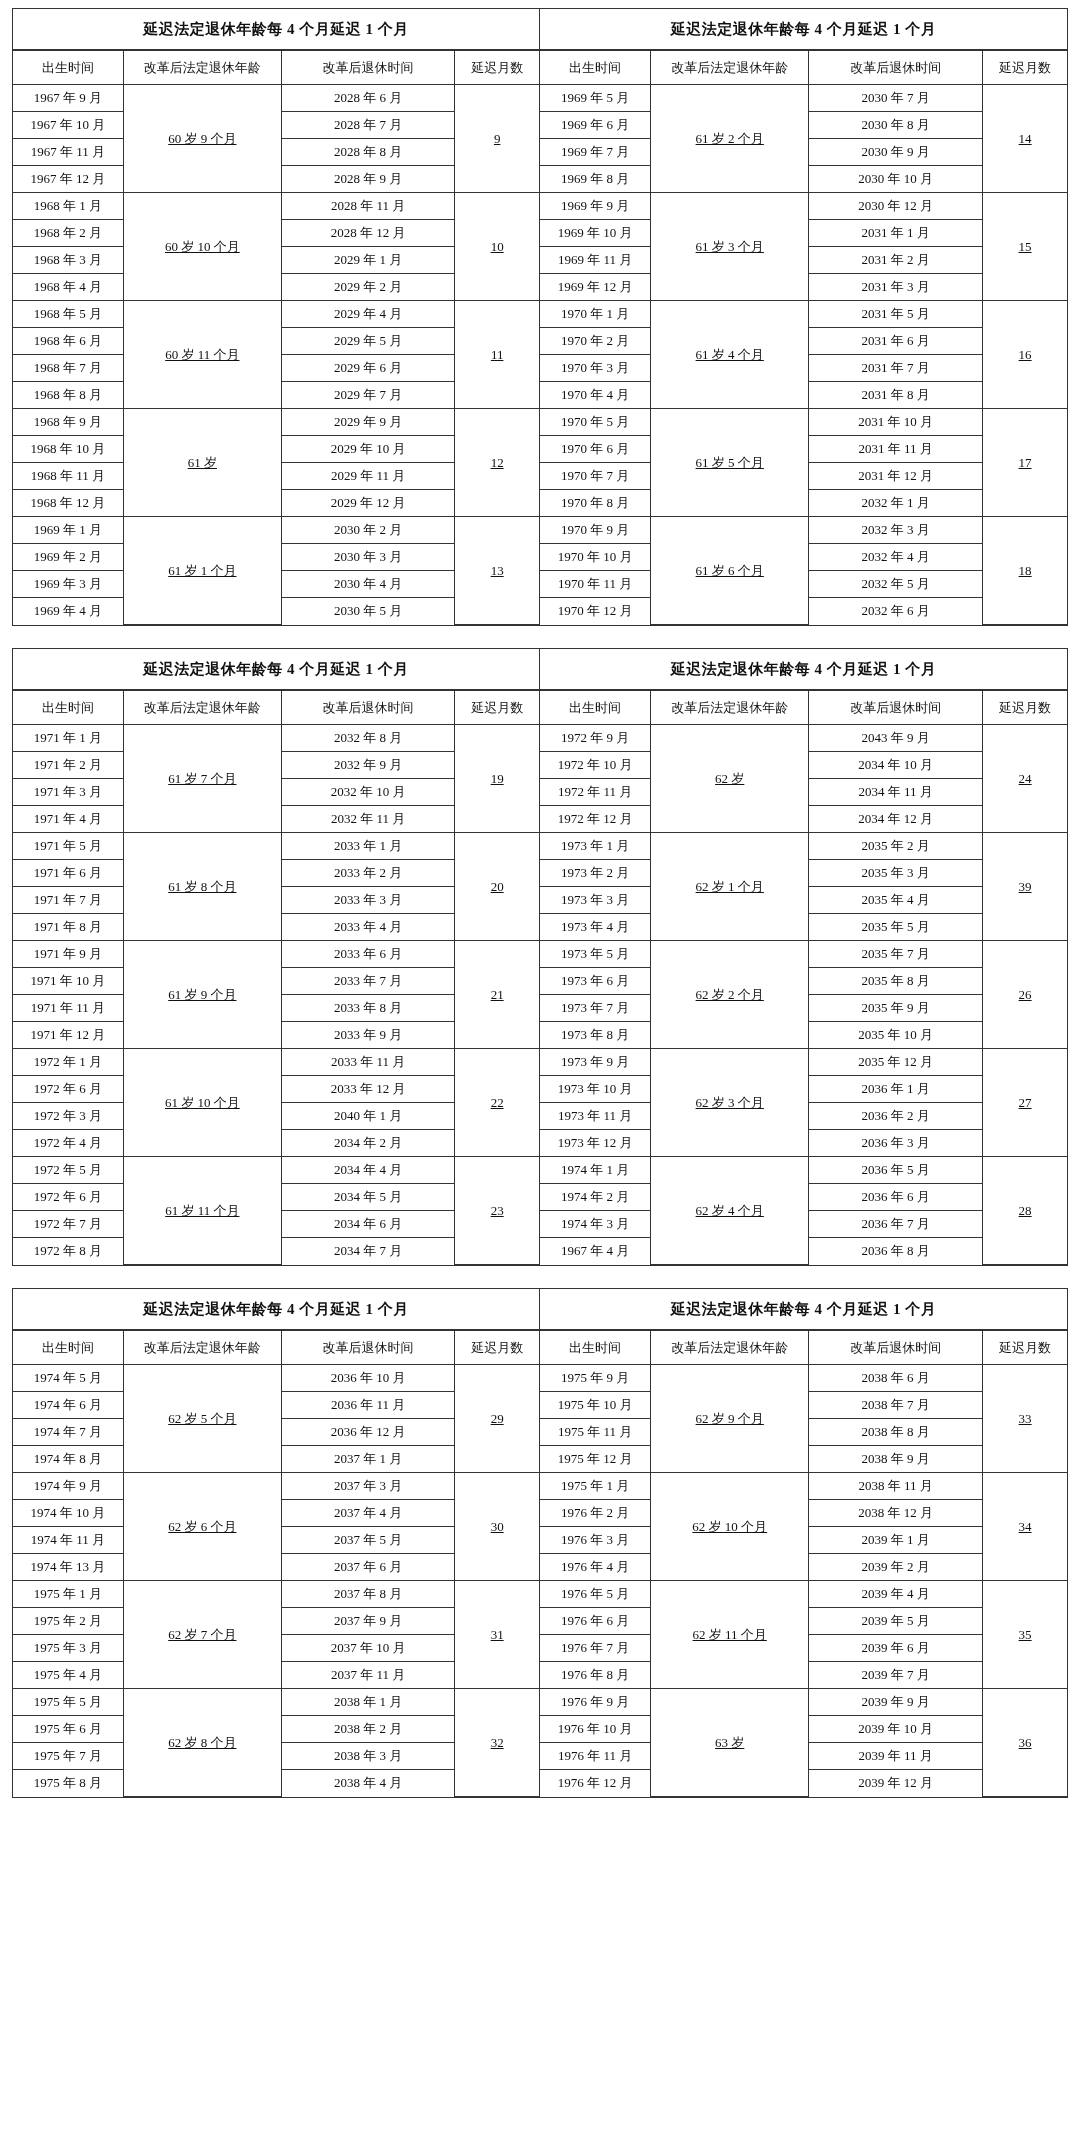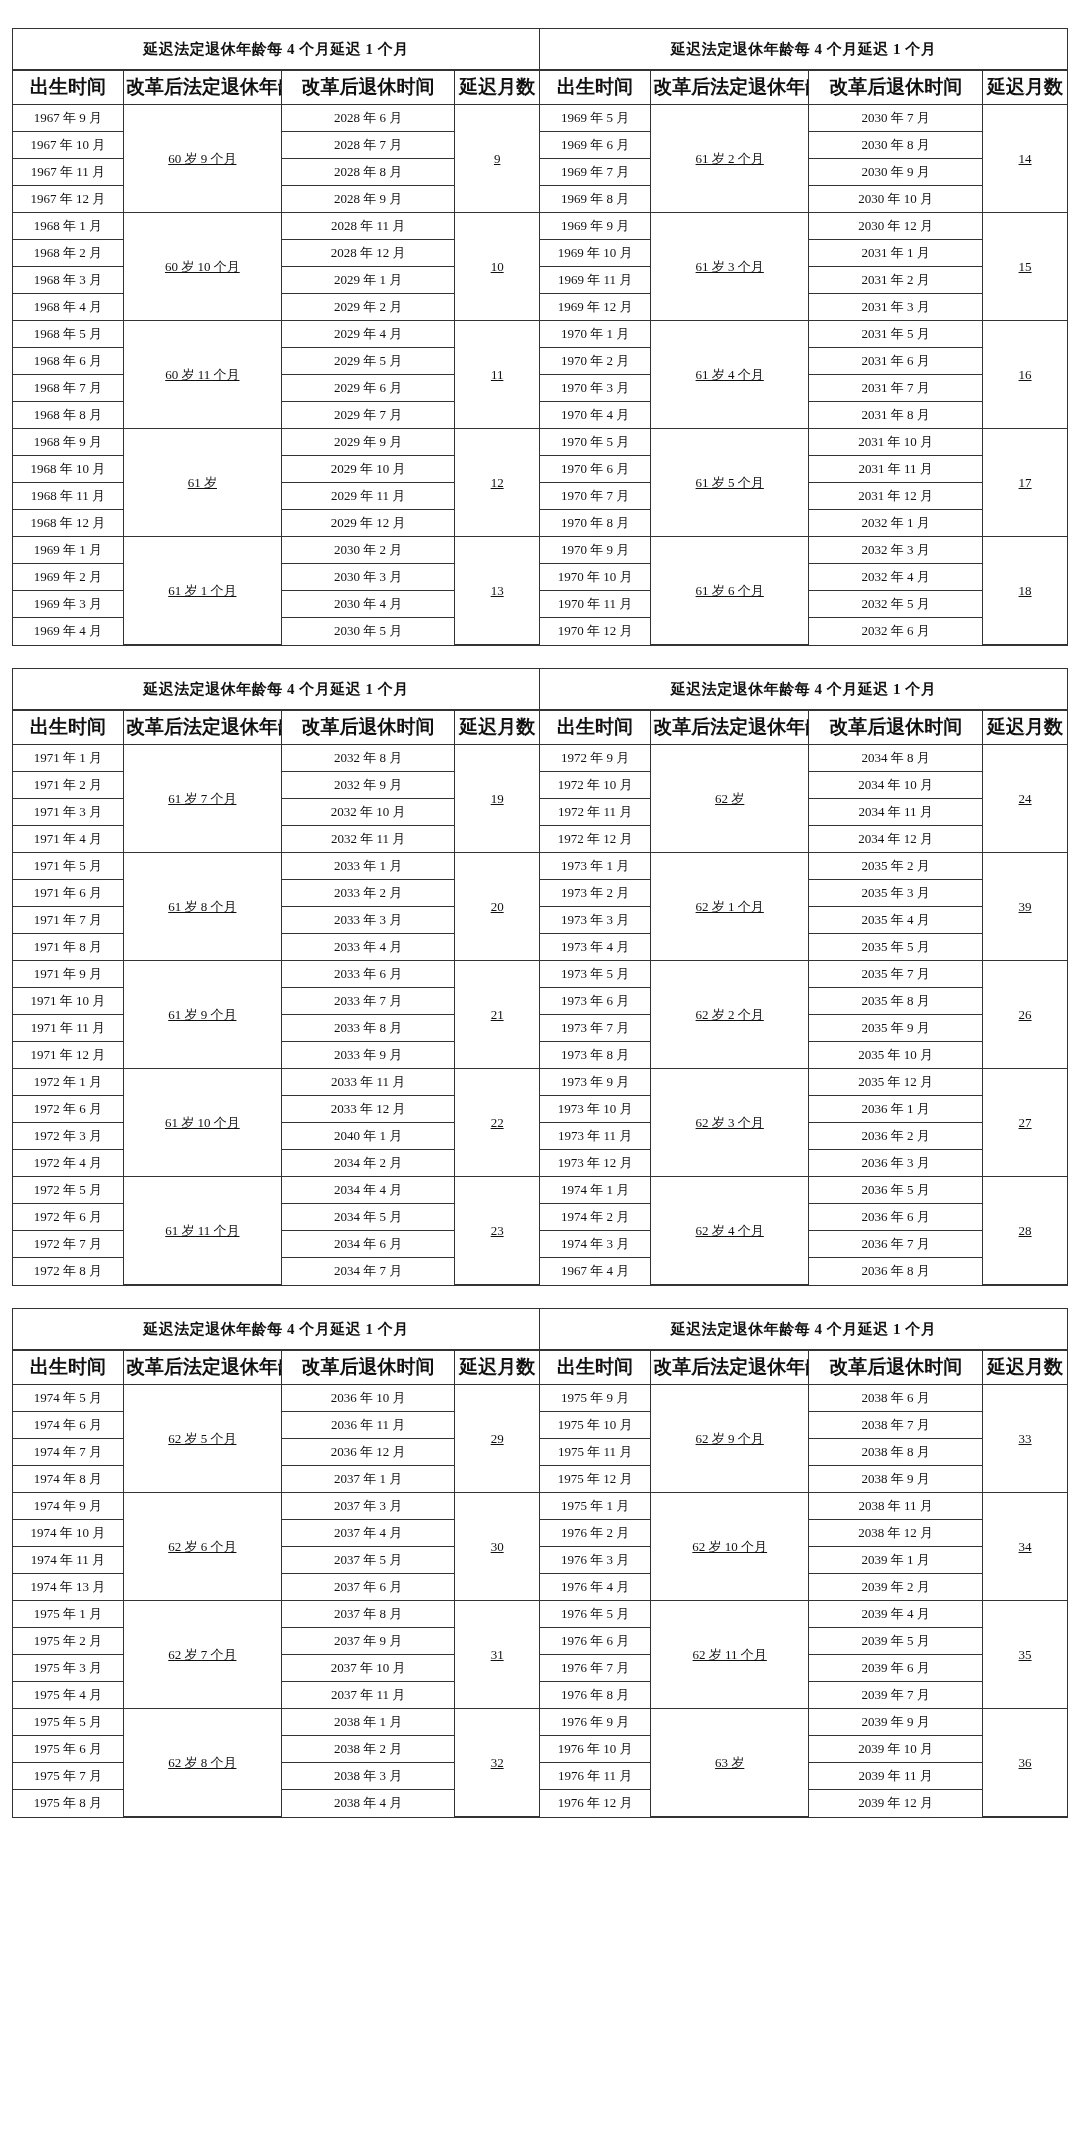"延迟法定退休年龄每 4 个月延迟 1 个月" .page { margin-top: 20px -> none }
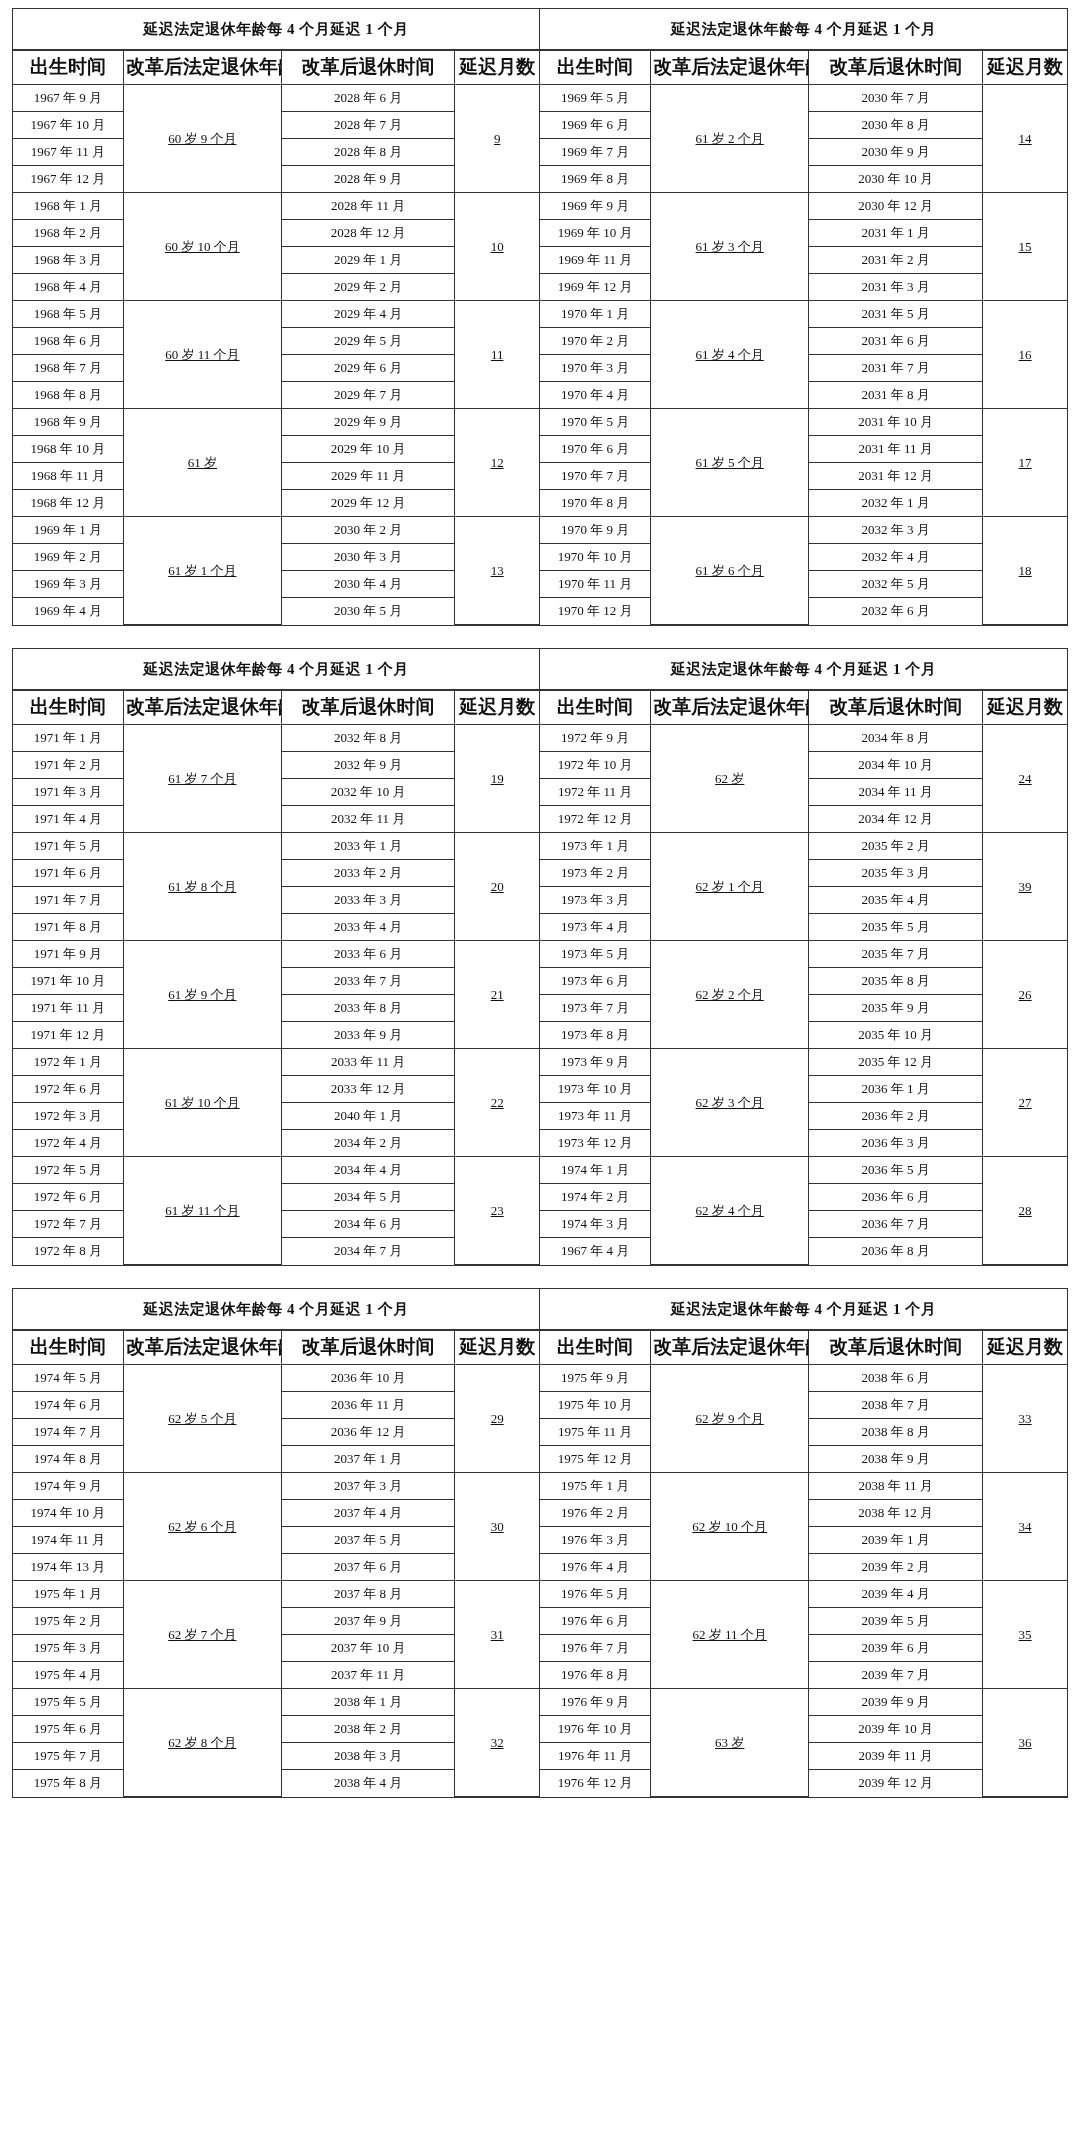"出生时间" th { font-size: 19px -> 13px; font-weight: bold -> normal }
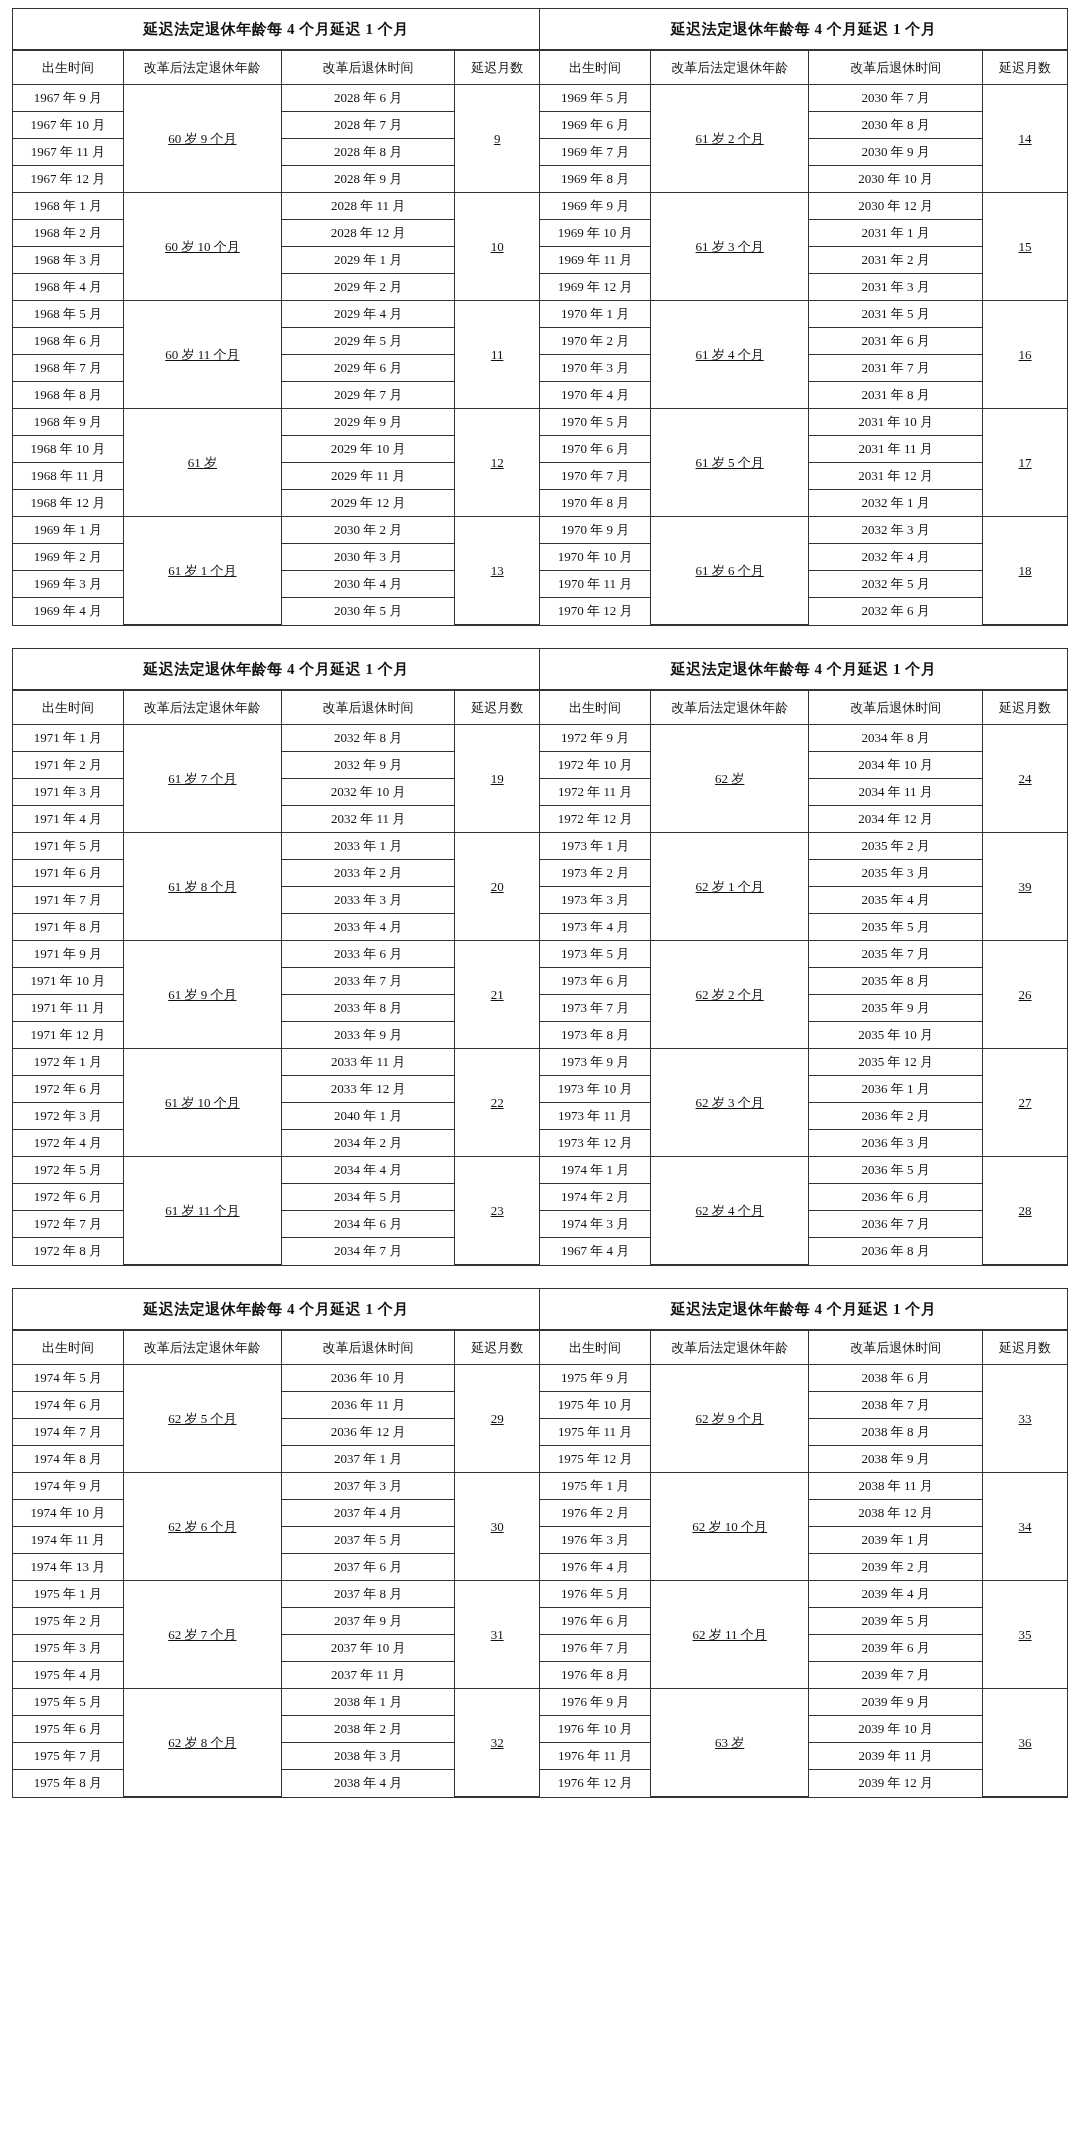"2034 年 8 月" td { text: 2034 年 8 -> 2043 年 9 }
